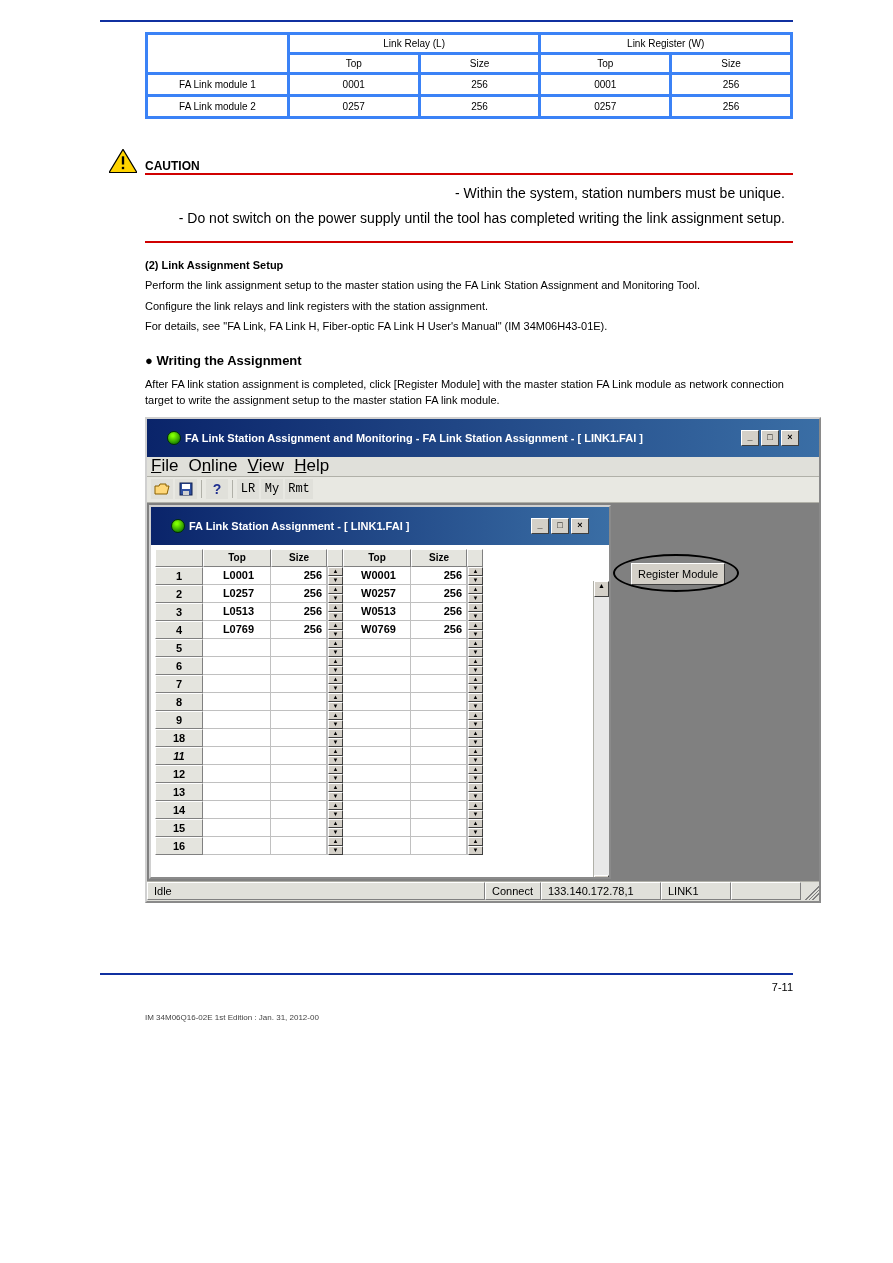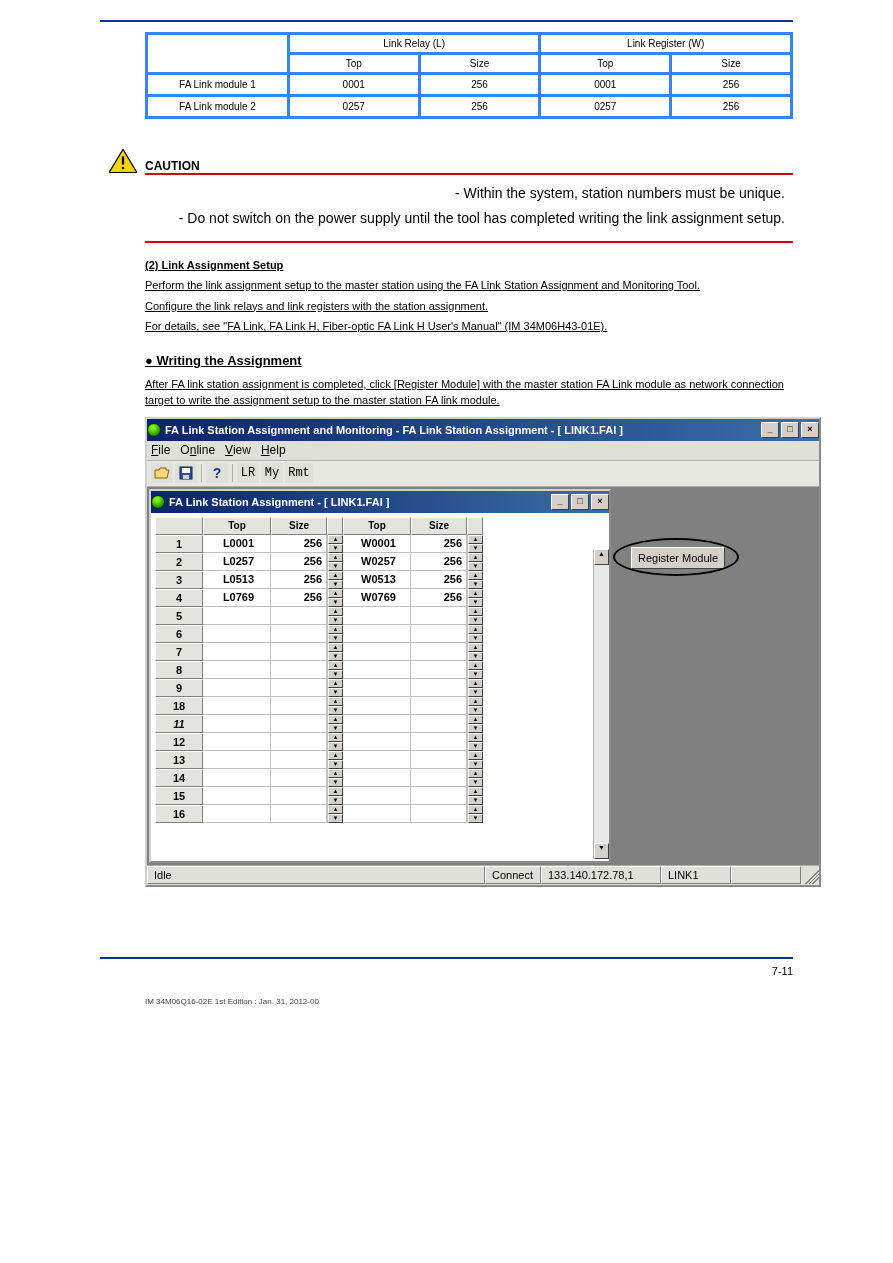"(2) Link Assignment Setup" .steps { text-decoration: underline -> none }
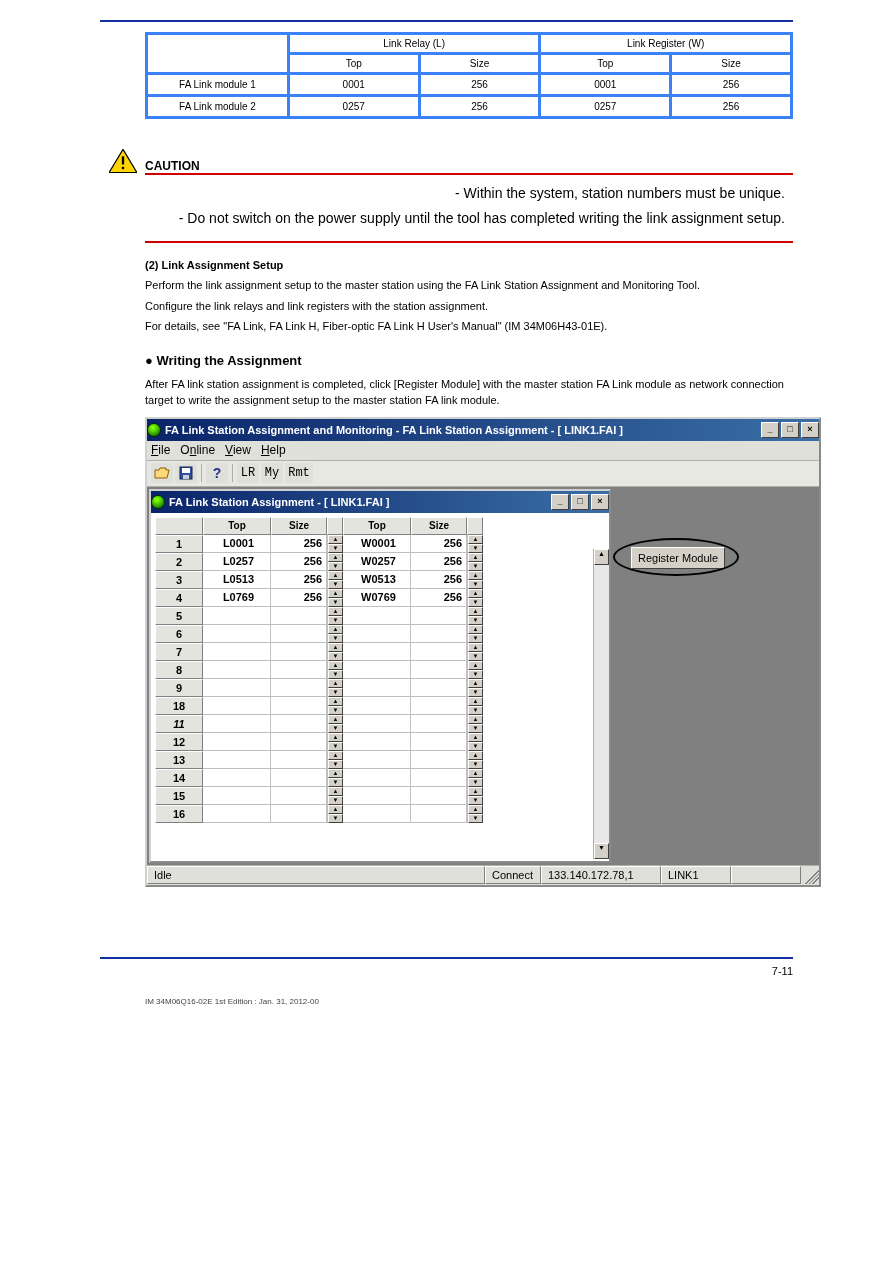"FA Link Station Assignment and" .titlebar { height: 22px -> 38px; padding: 0 0 -> 0 20px }
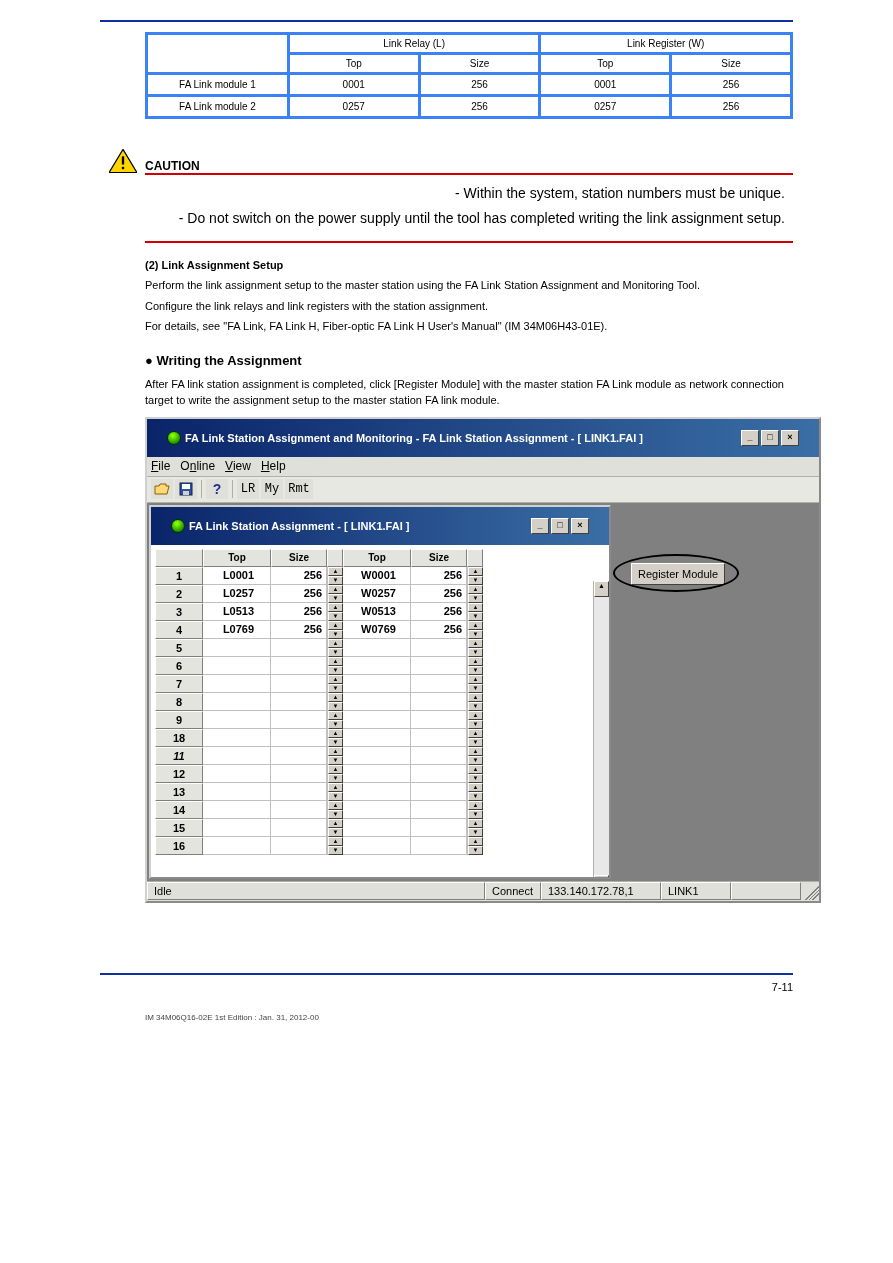"File" .menu-item { font-size: 12px -> 17px }
